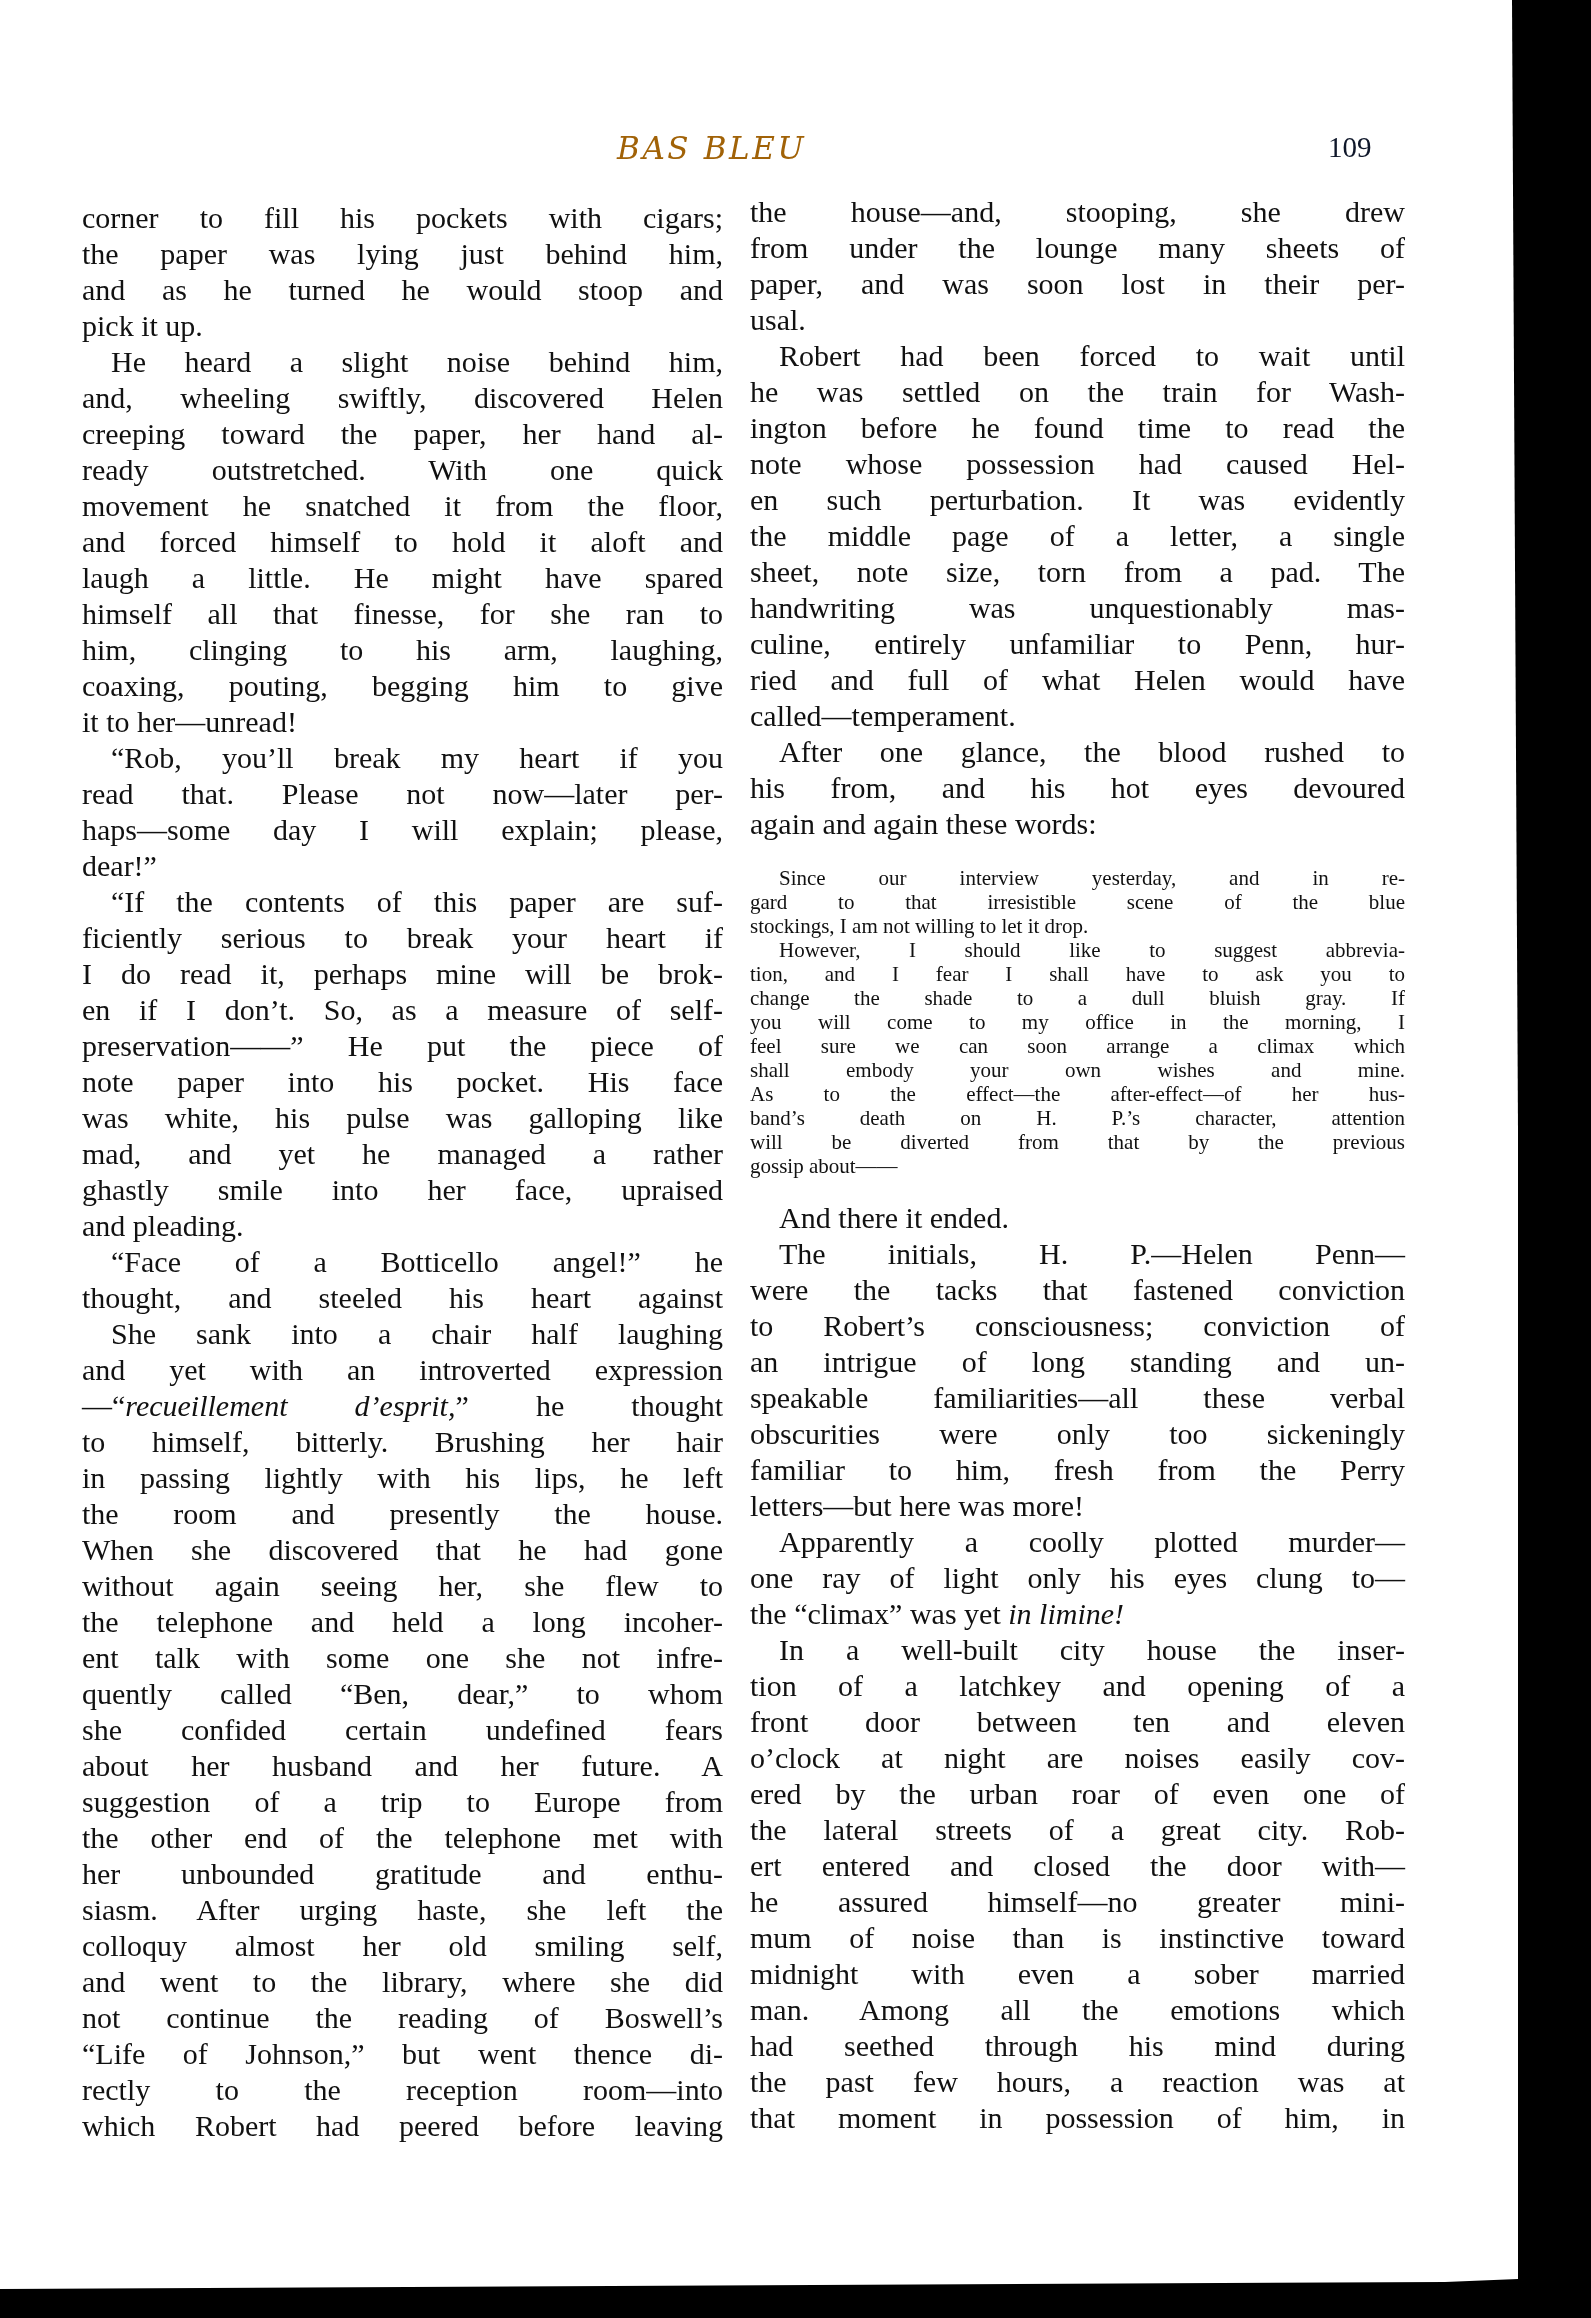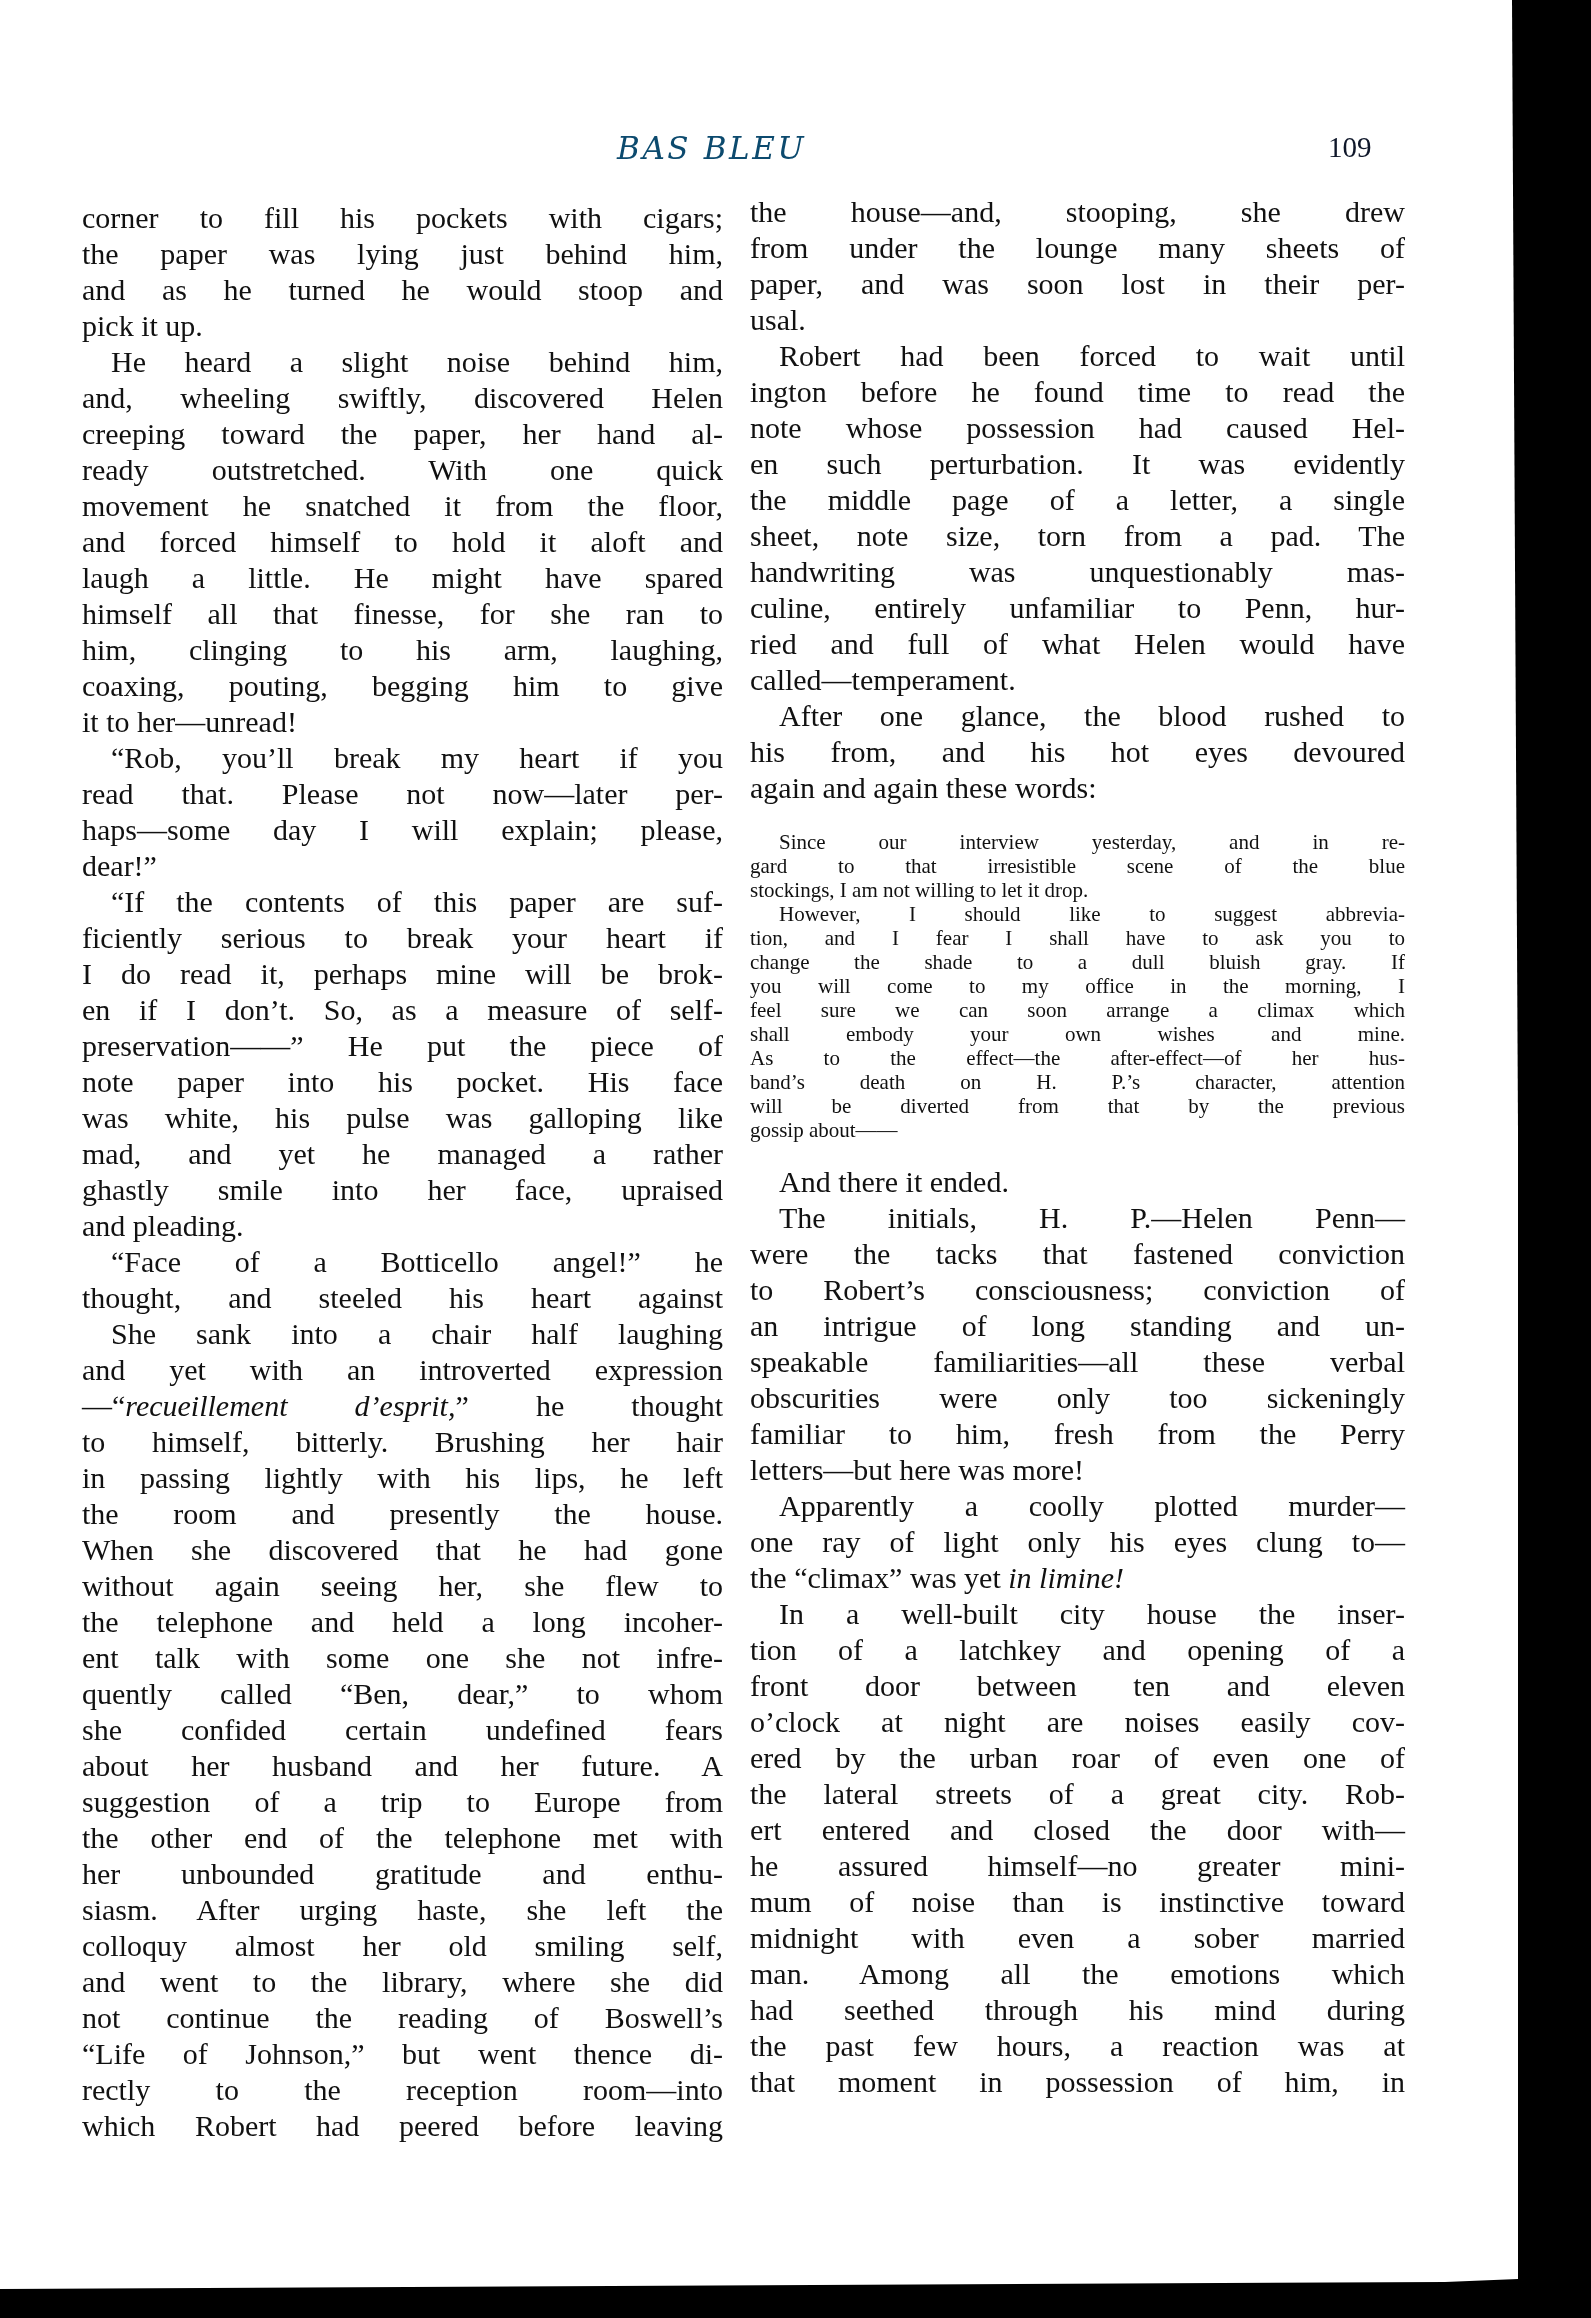"BAS BLEU" .head-title { color: #0c4a6e -> #a16207 }
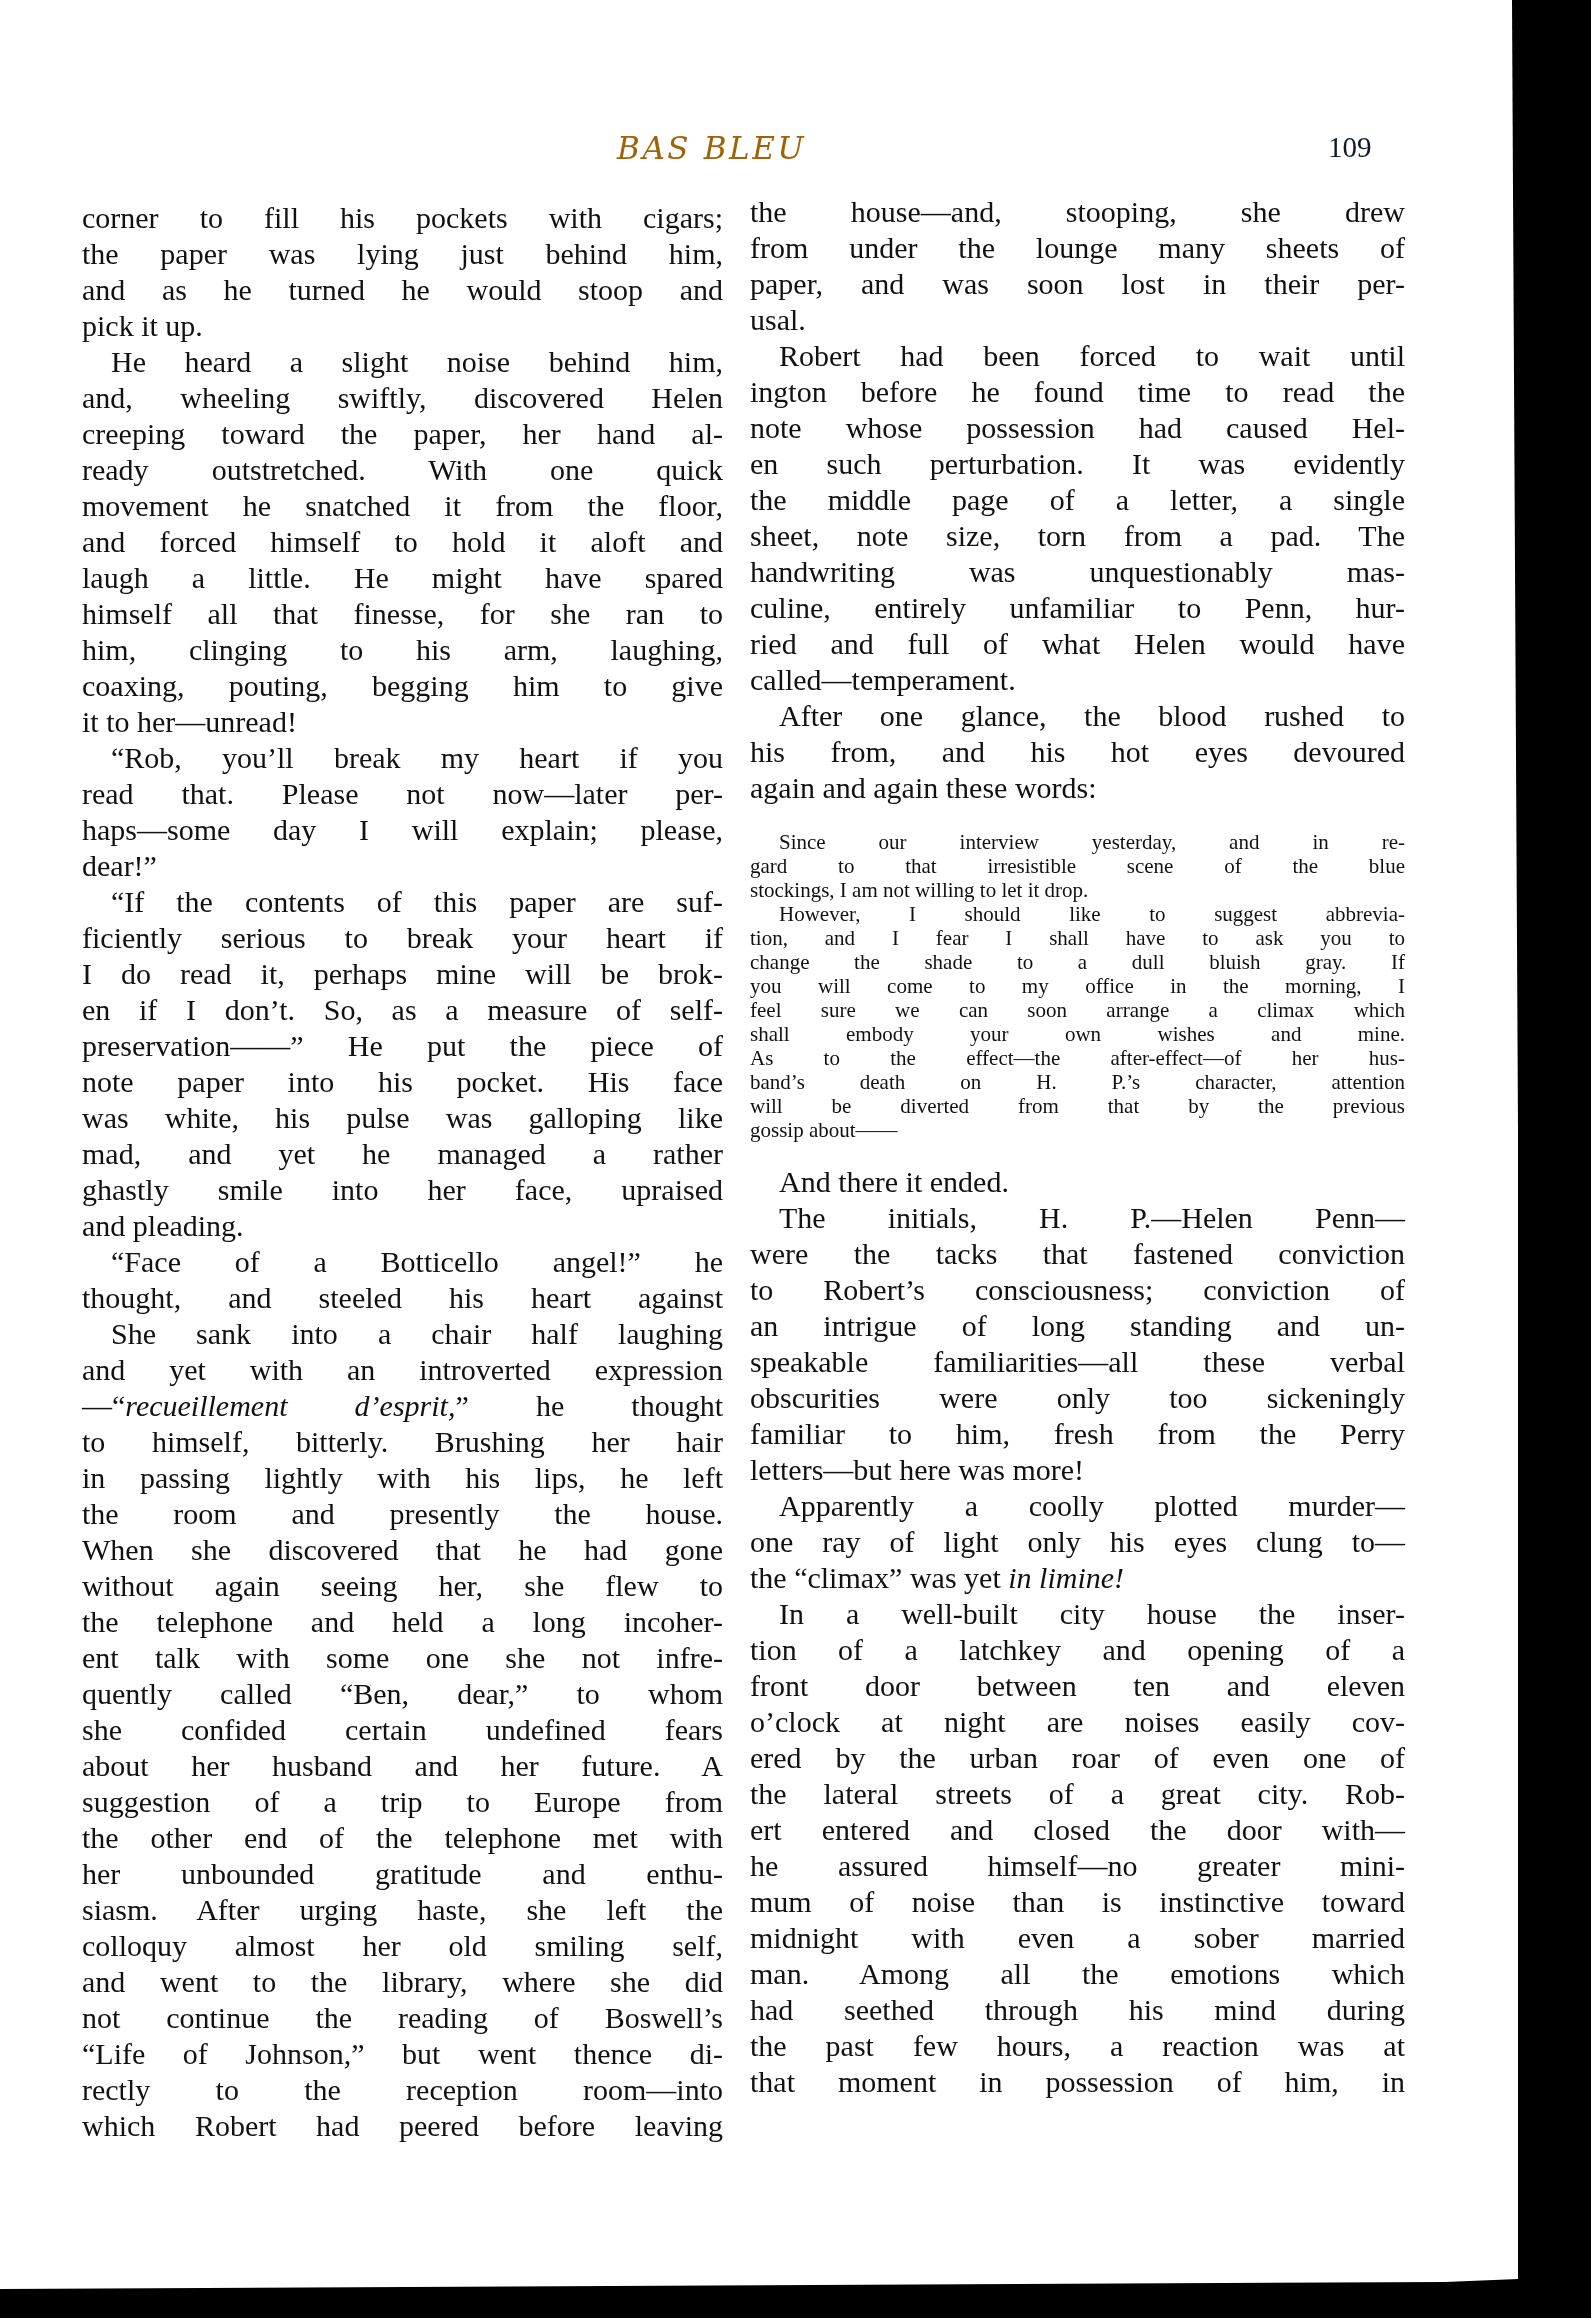"he was settled on the" span.line { html: none -> <span>he was settled on the train for Wash-</span> }
